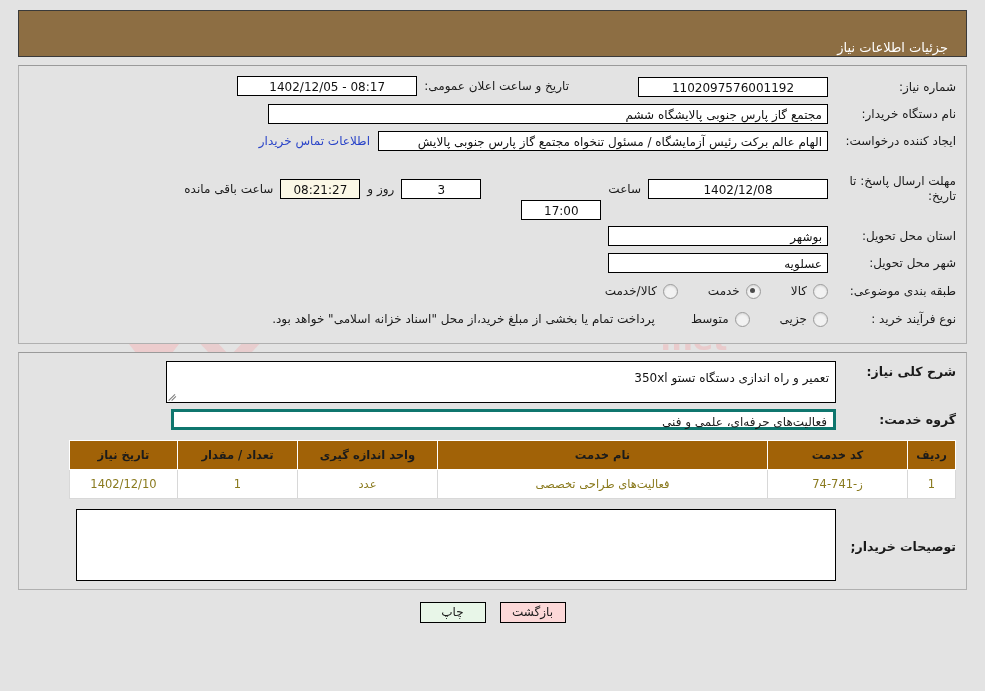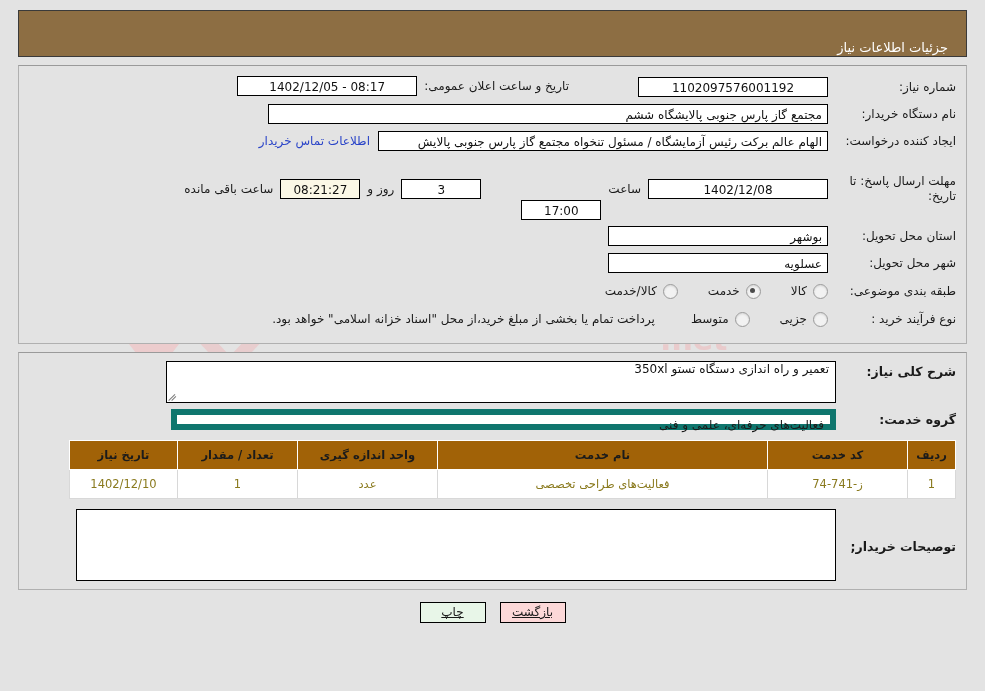"تعمیر و راه اندازی دستگاه" .textarea { padding: 0 6px -> 9px 6px }
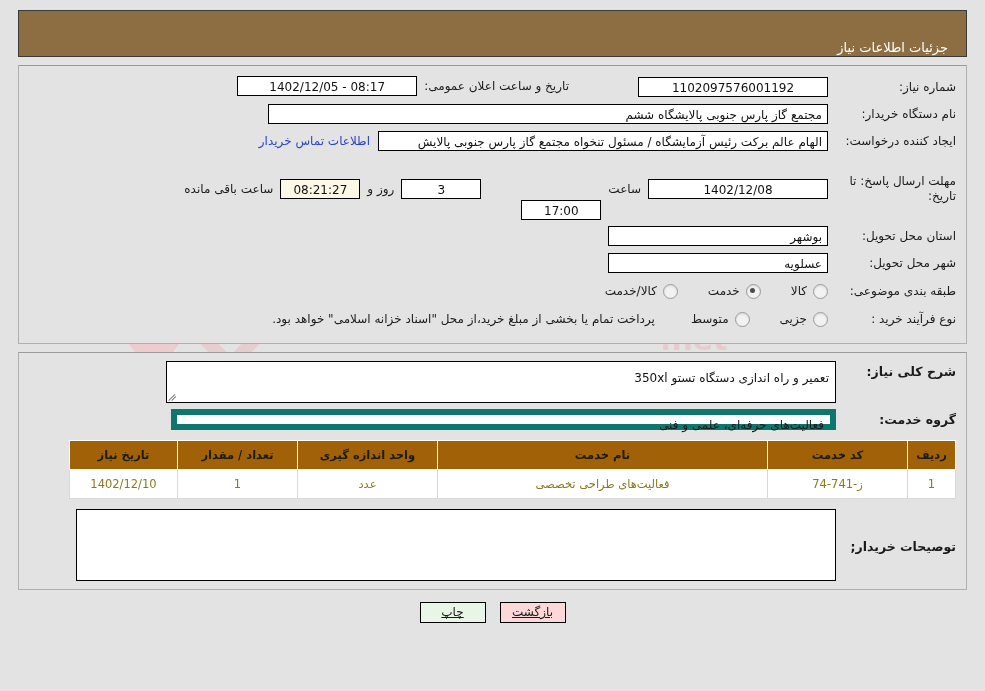"فعالیت‌های حرفه‌ای، علمی و فنی" .grp-fld { border: 6px solid #0f766e -> 3px solid #0f766e }
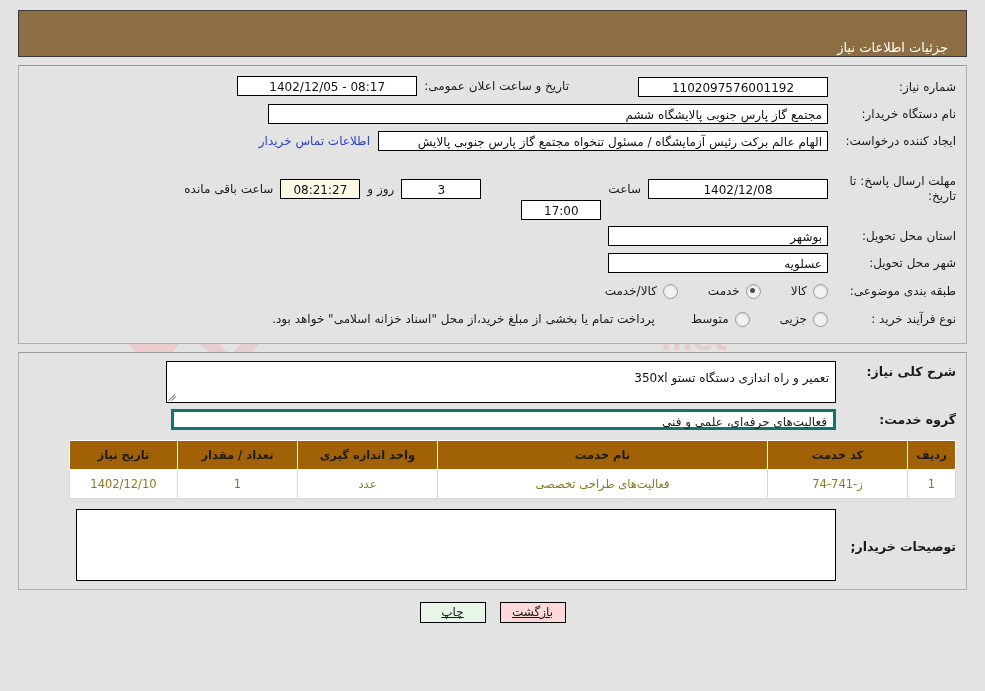"چاپ" .btn { text-decoration: underline -> none }
